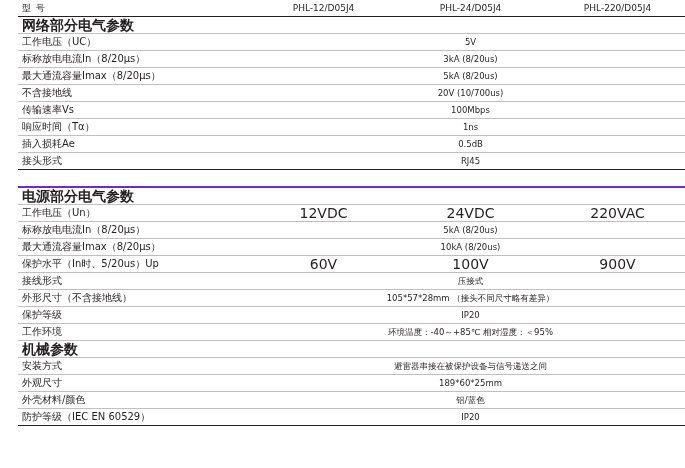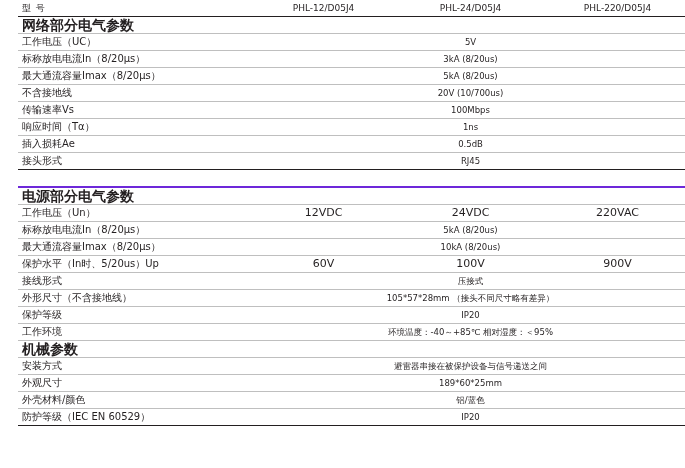"12VDC" .c1, .c2, .c3 { font-size: 11px -> 14px }
